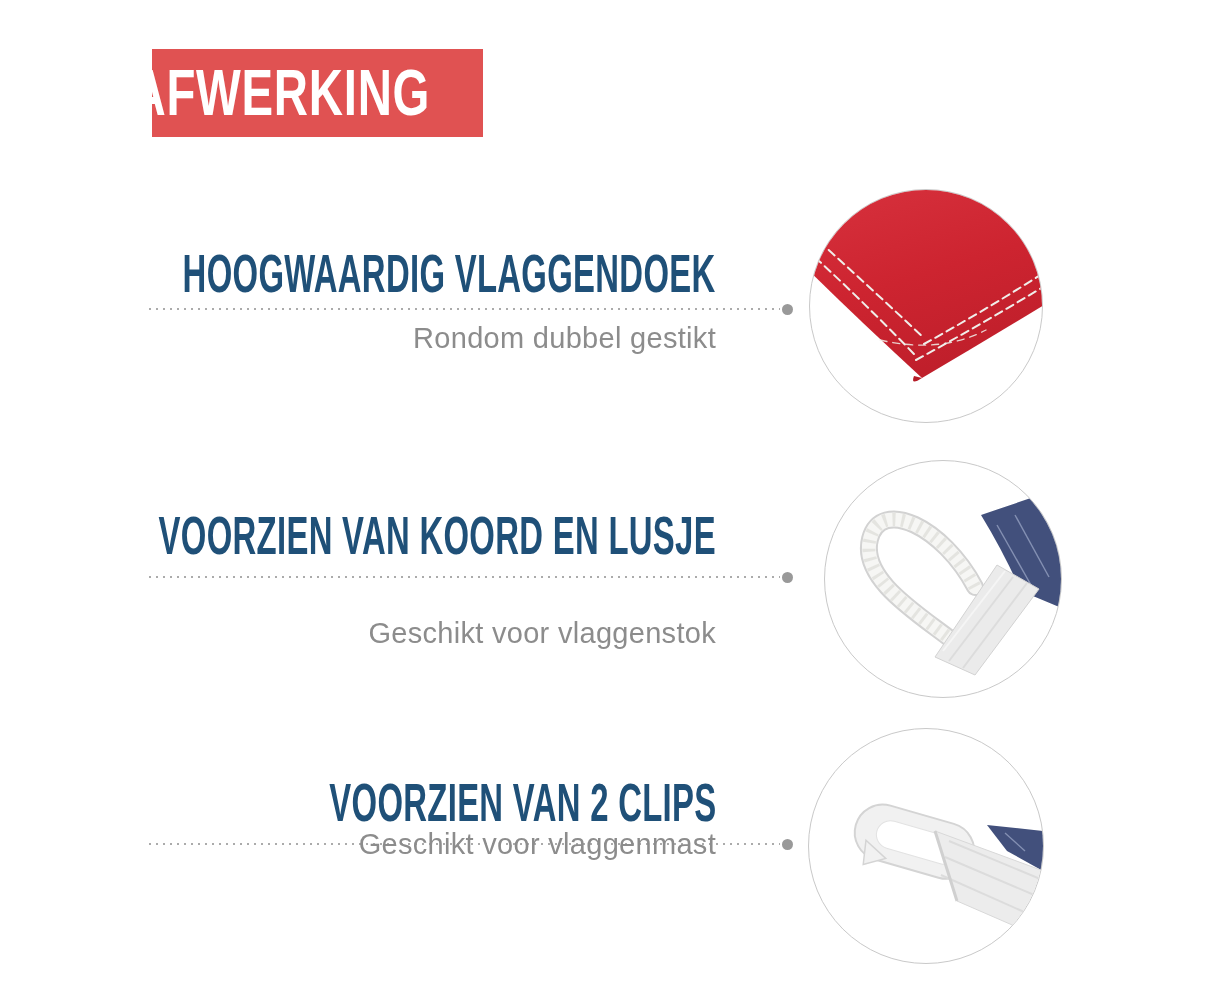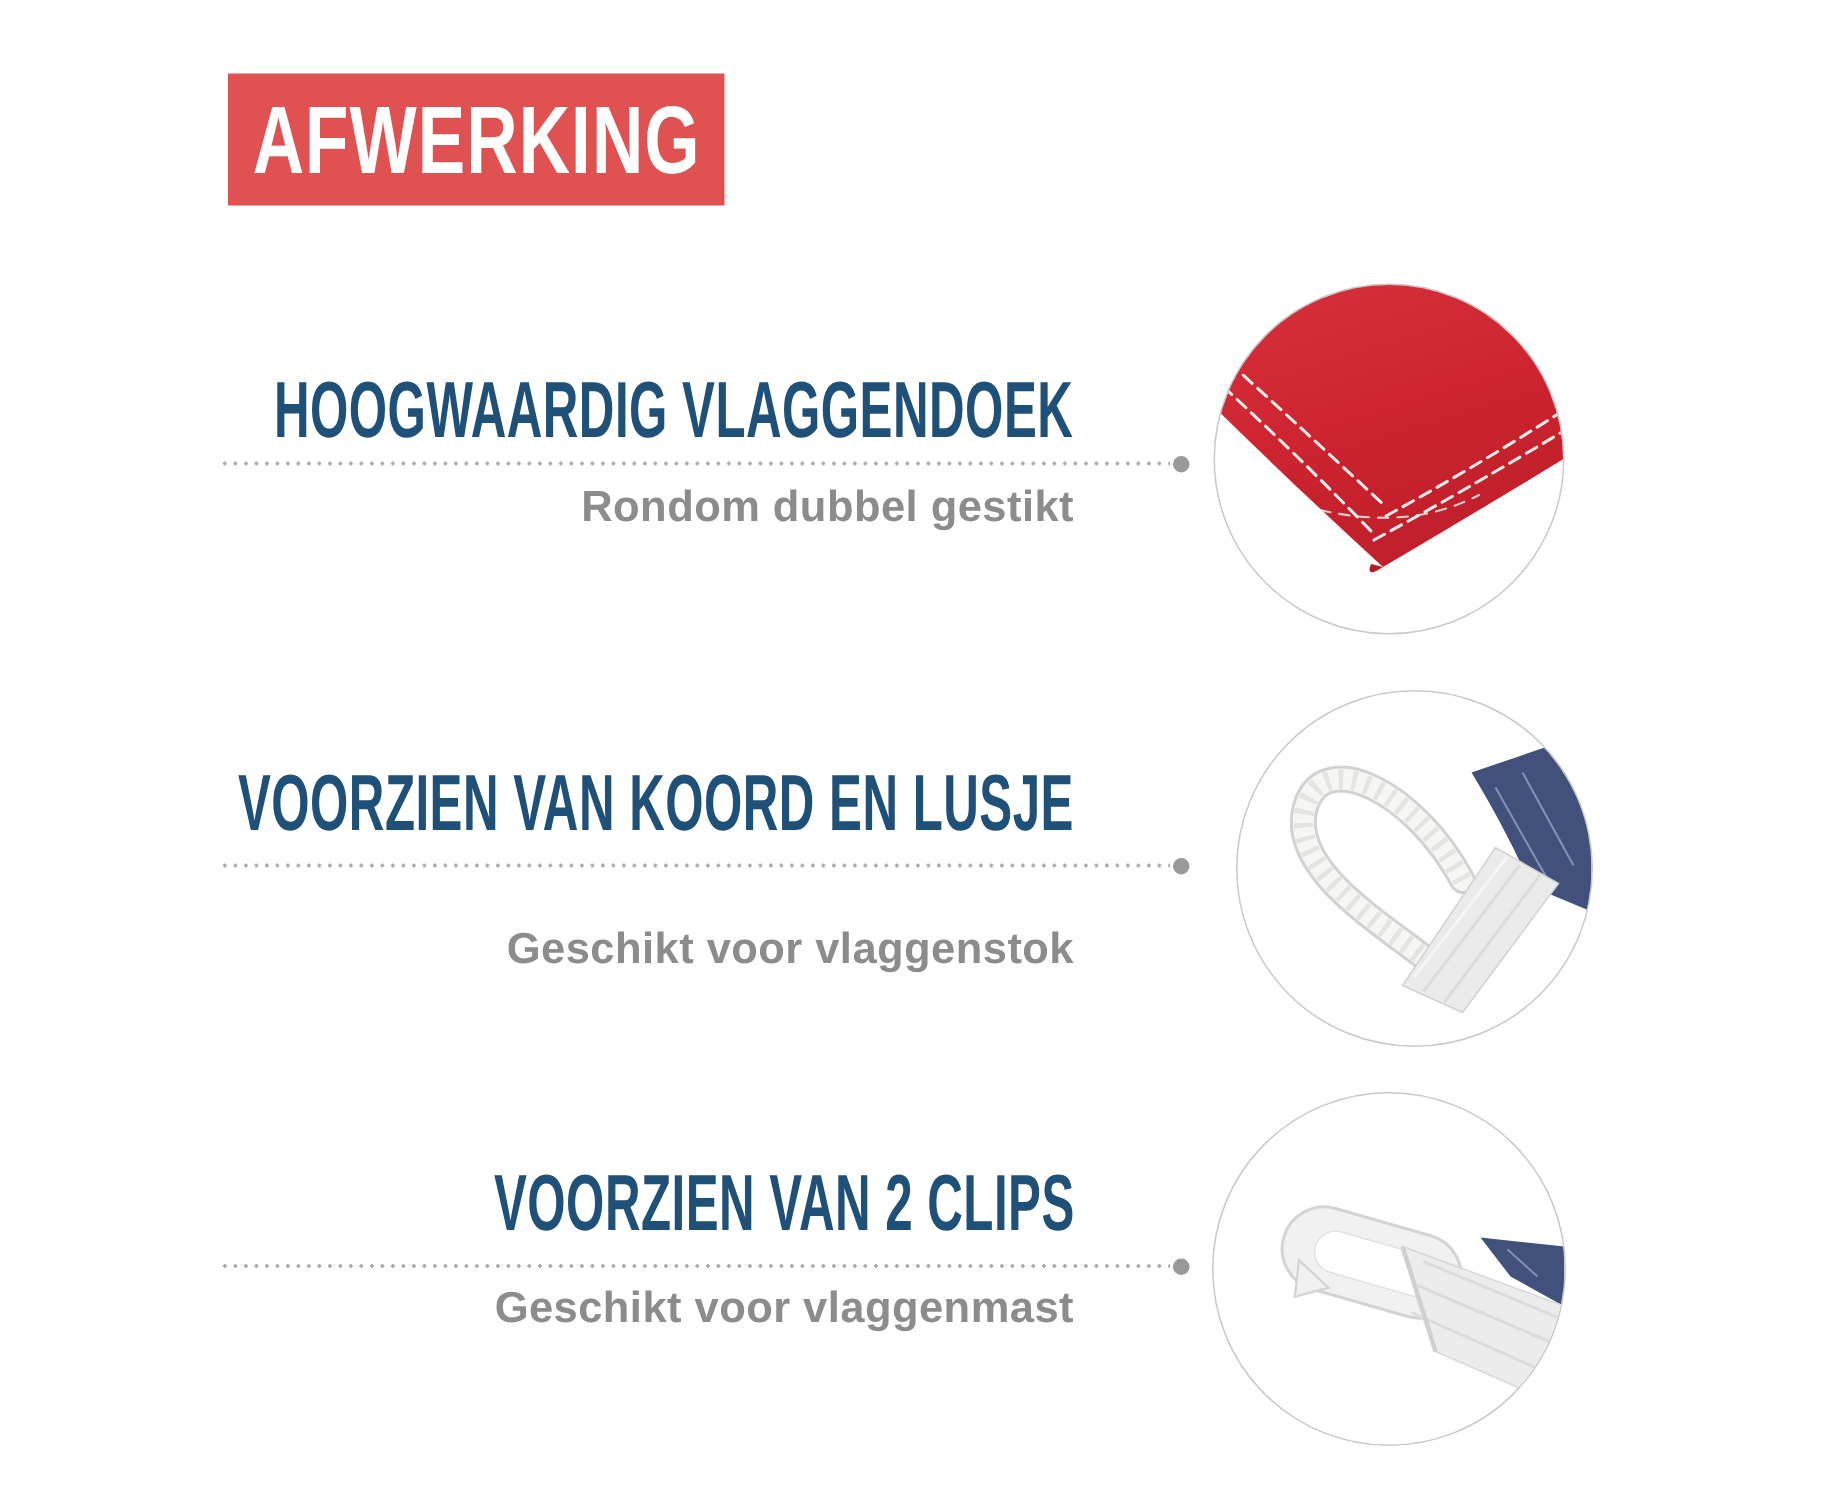"AFWERKING" .header-box { justify-content: center -> flex-end }
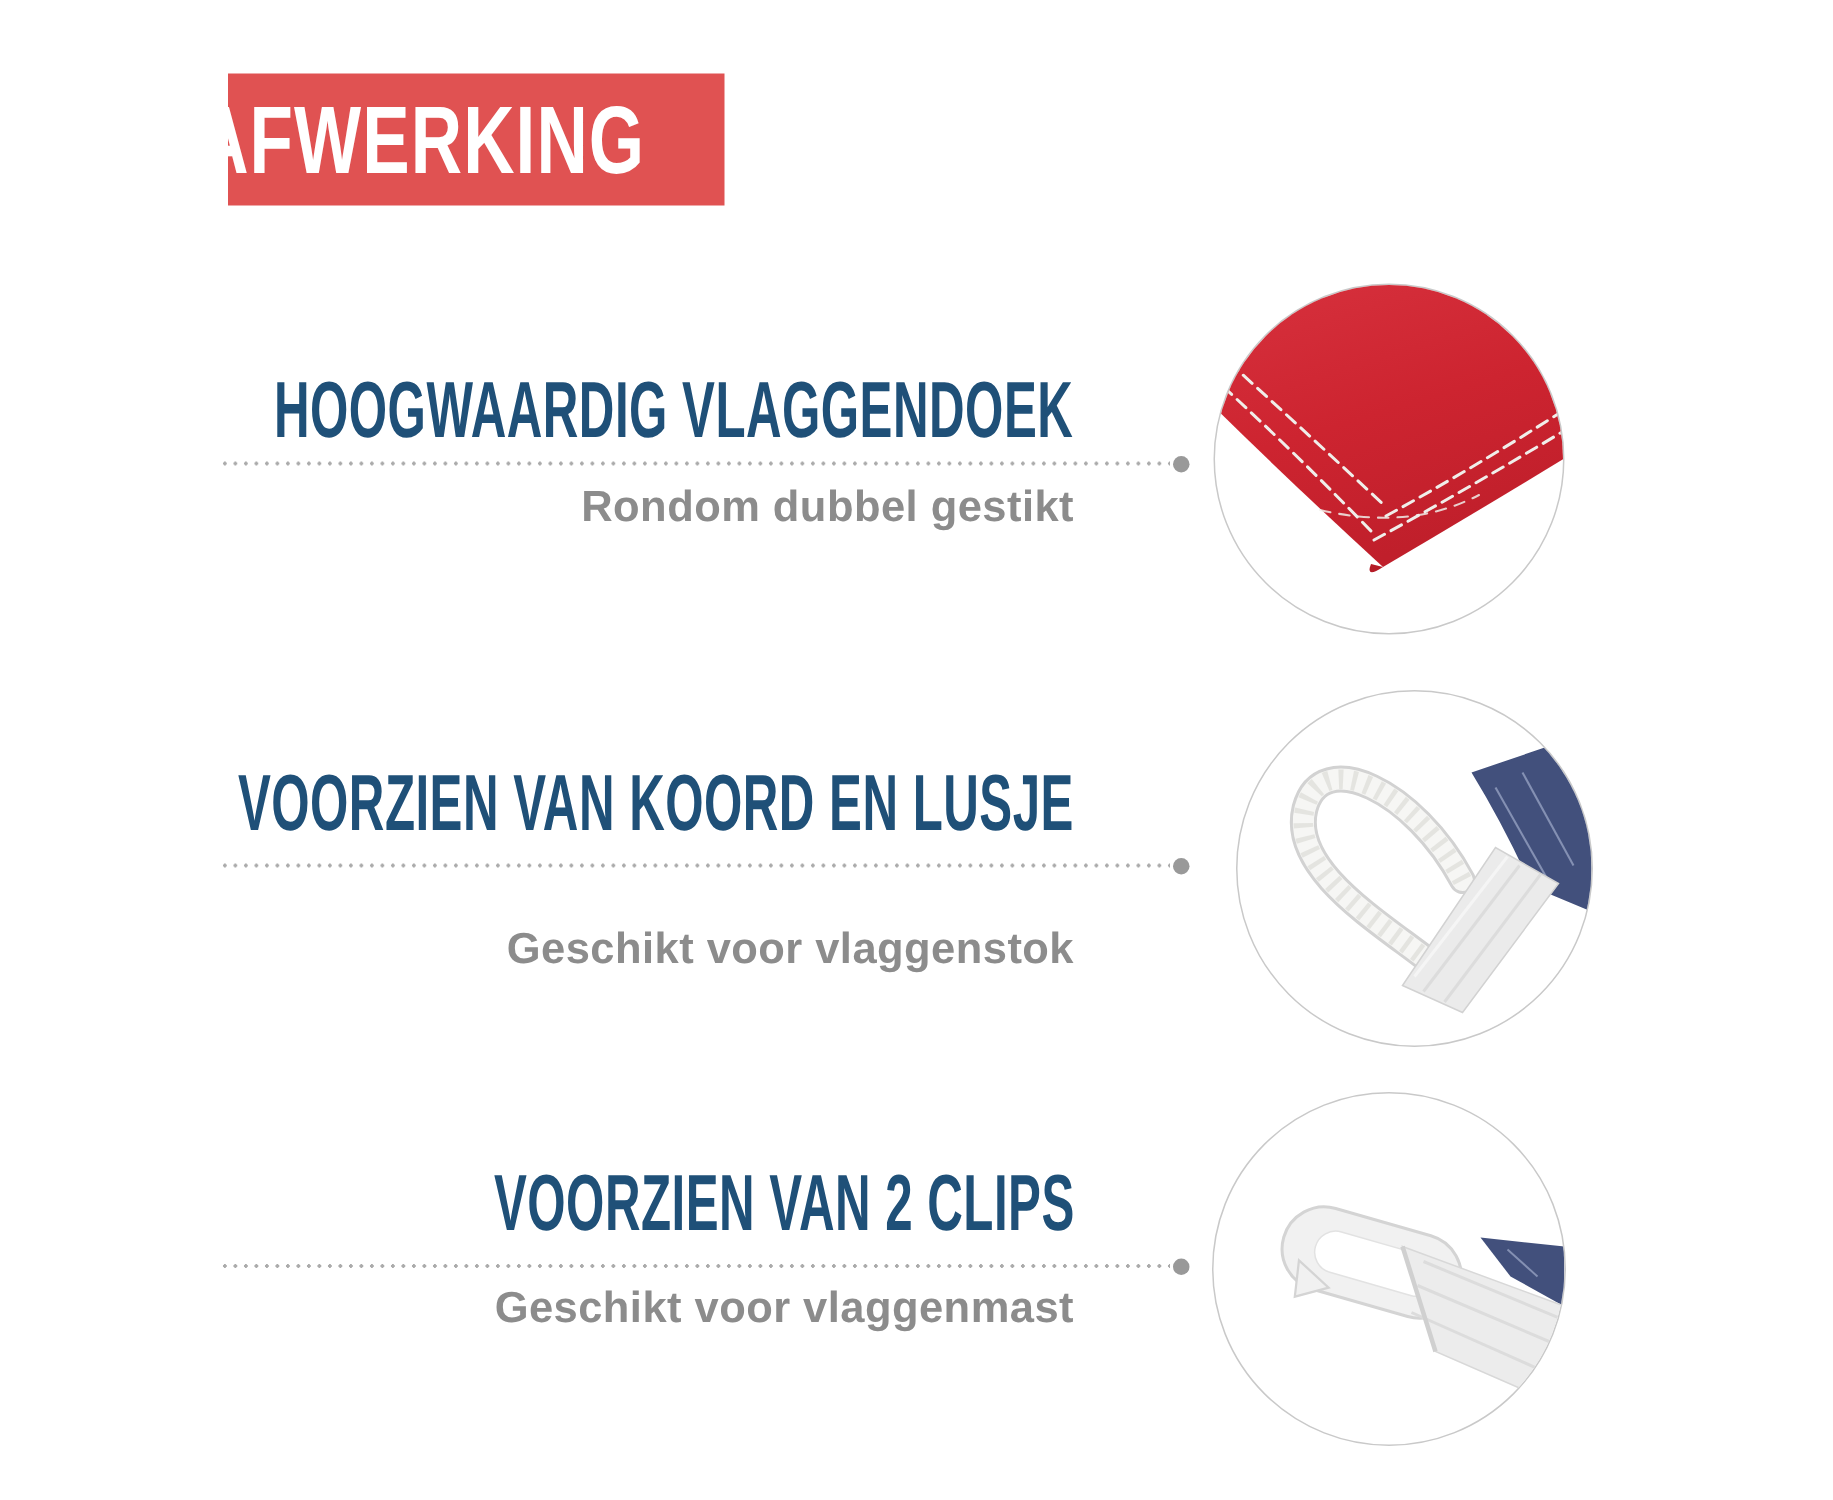"Rondom dubbel gestikt" .feat-sub { font-weight: bold -> none }
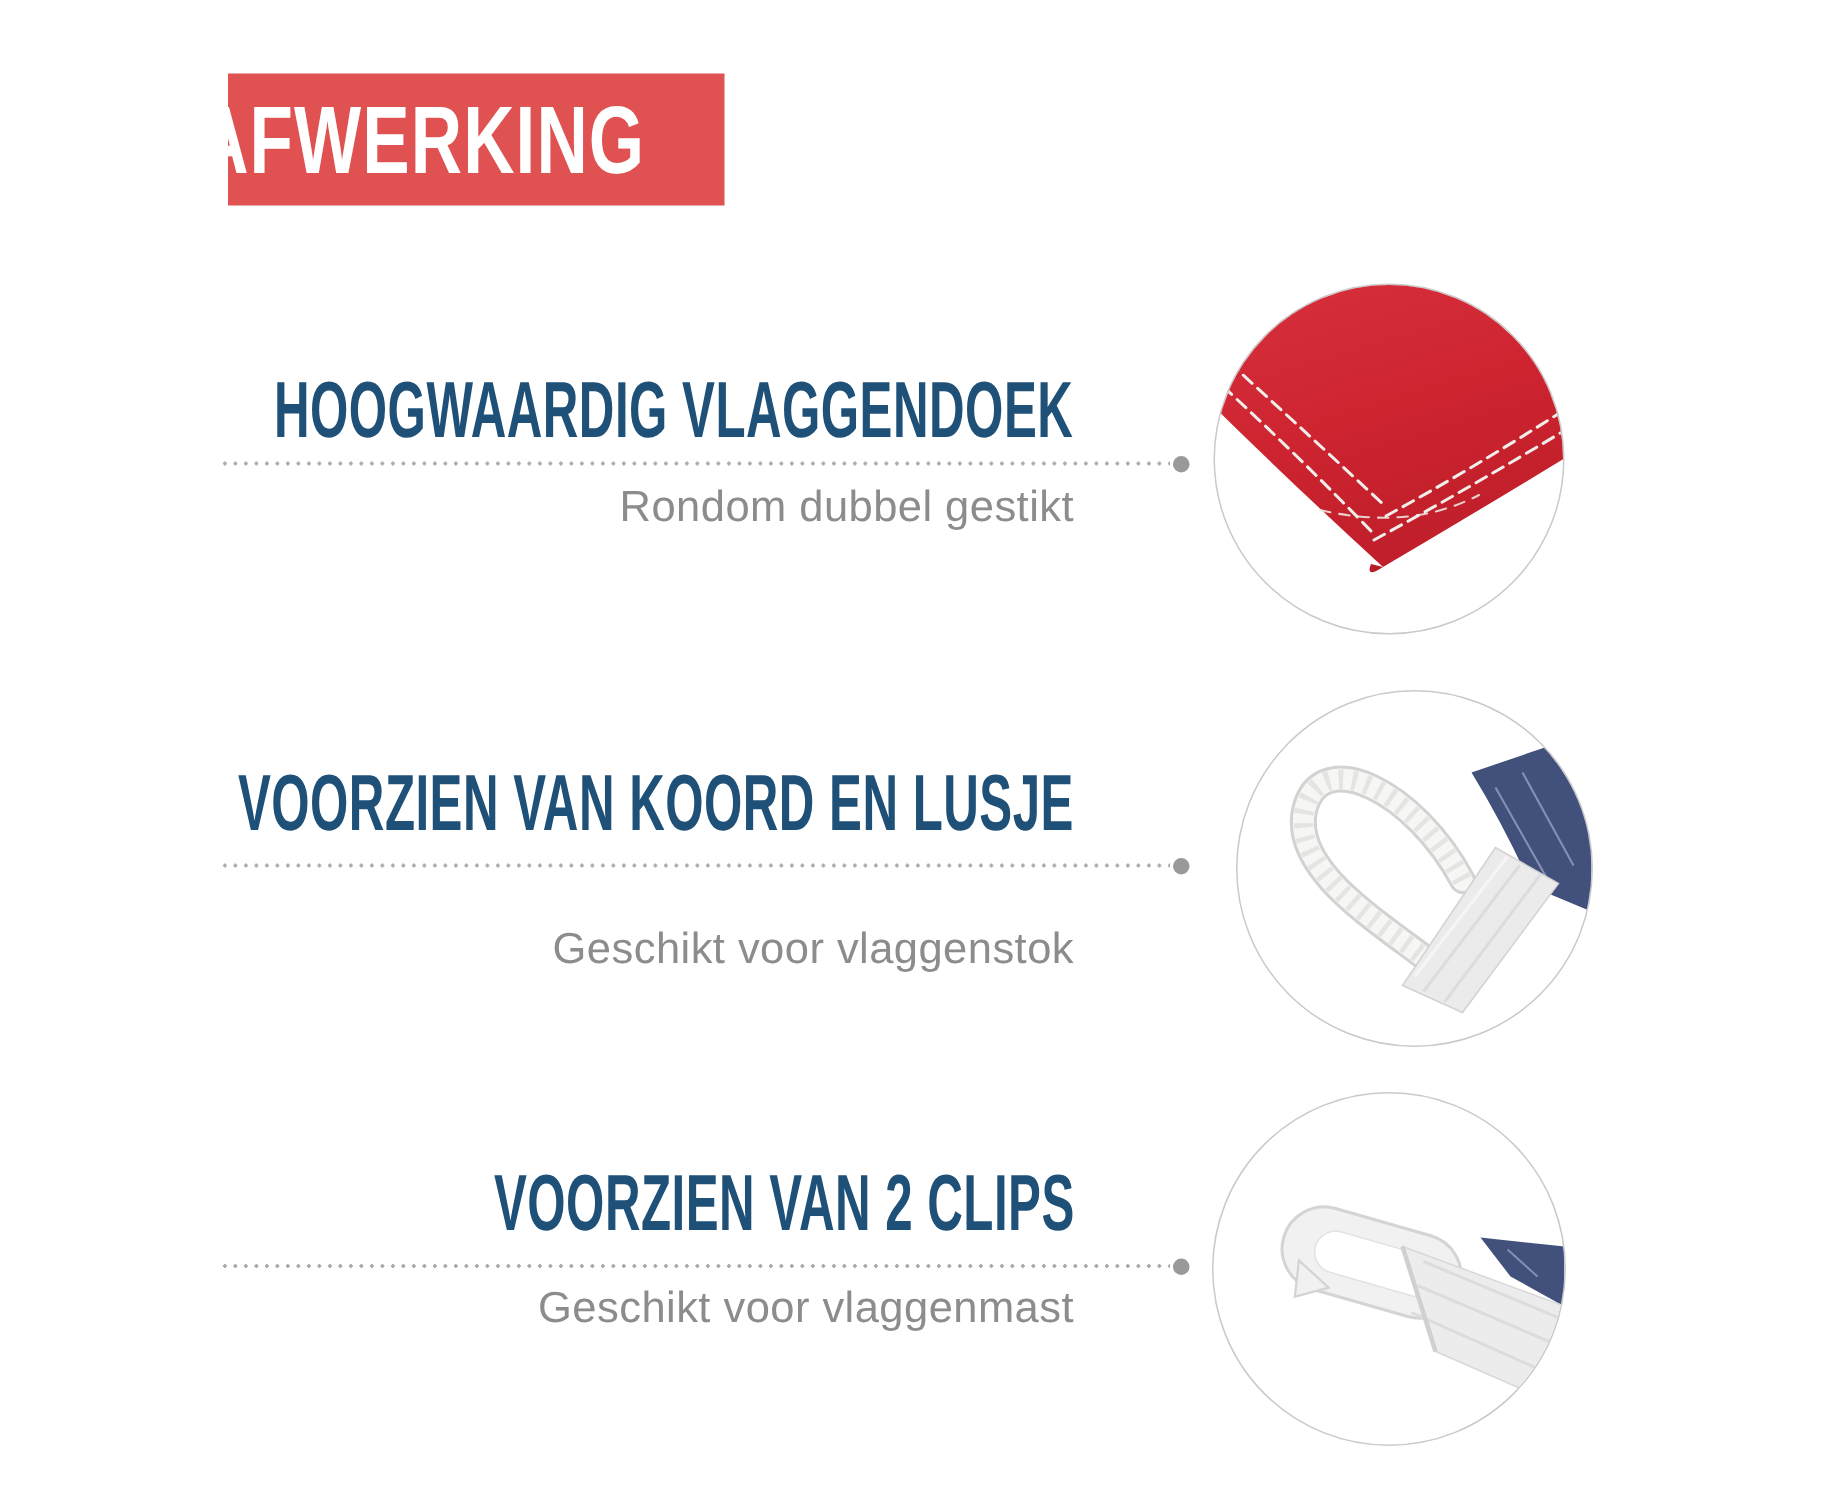"Geschikt voor vlaggenmast" div.feat-sub { top: 856px -> 828px }
